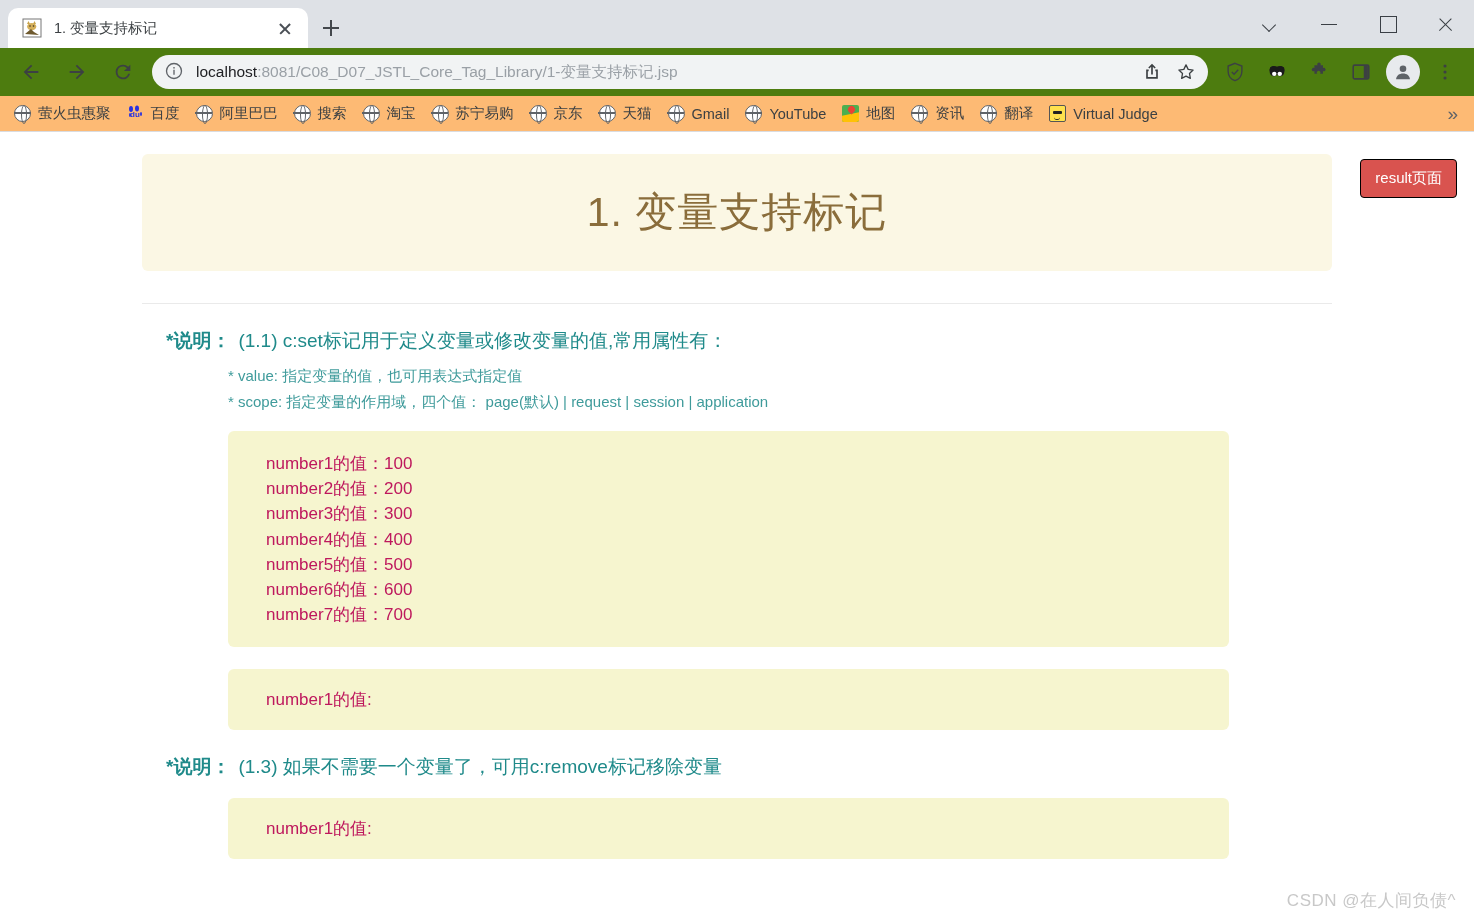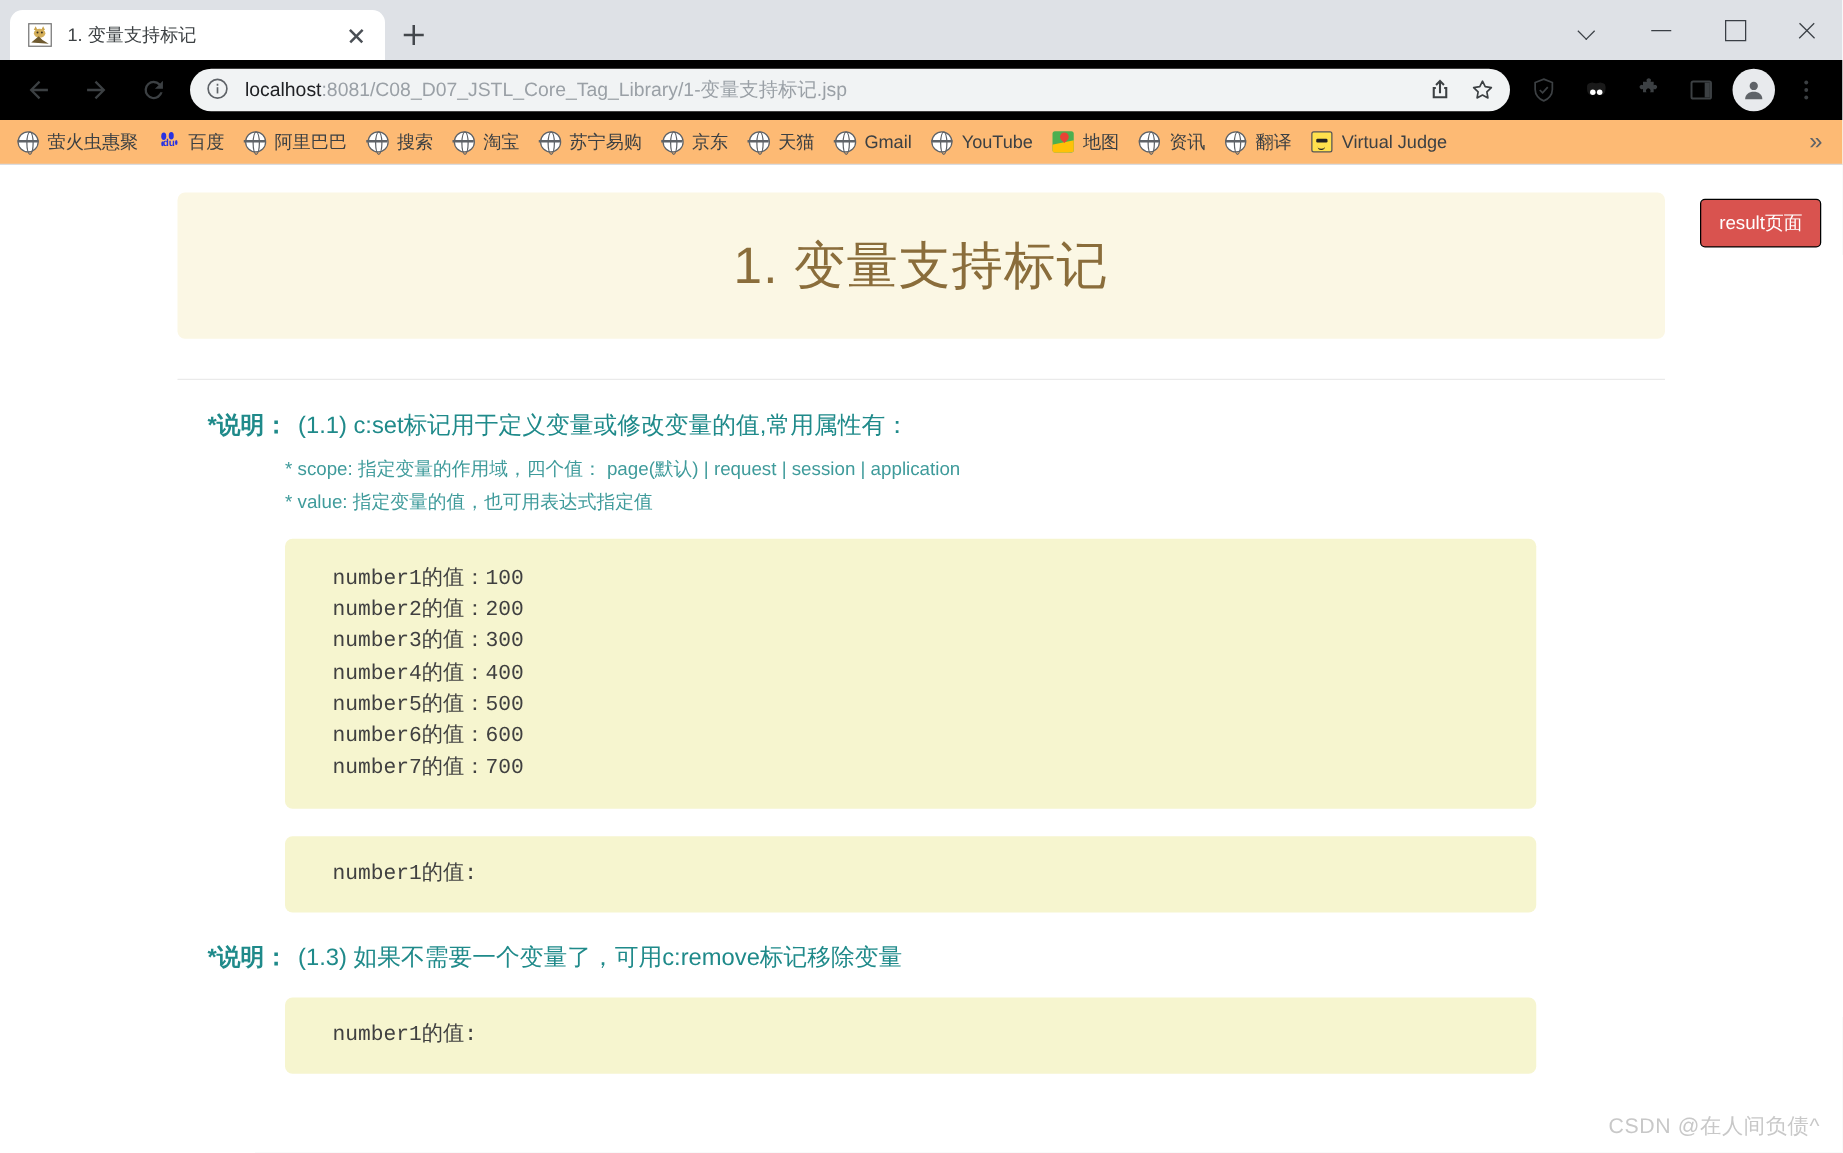"localhost:8081/C08_D07_JSTL_Core_Tag_Lib" .navbar { background: #000000 -> #4d7c0f }
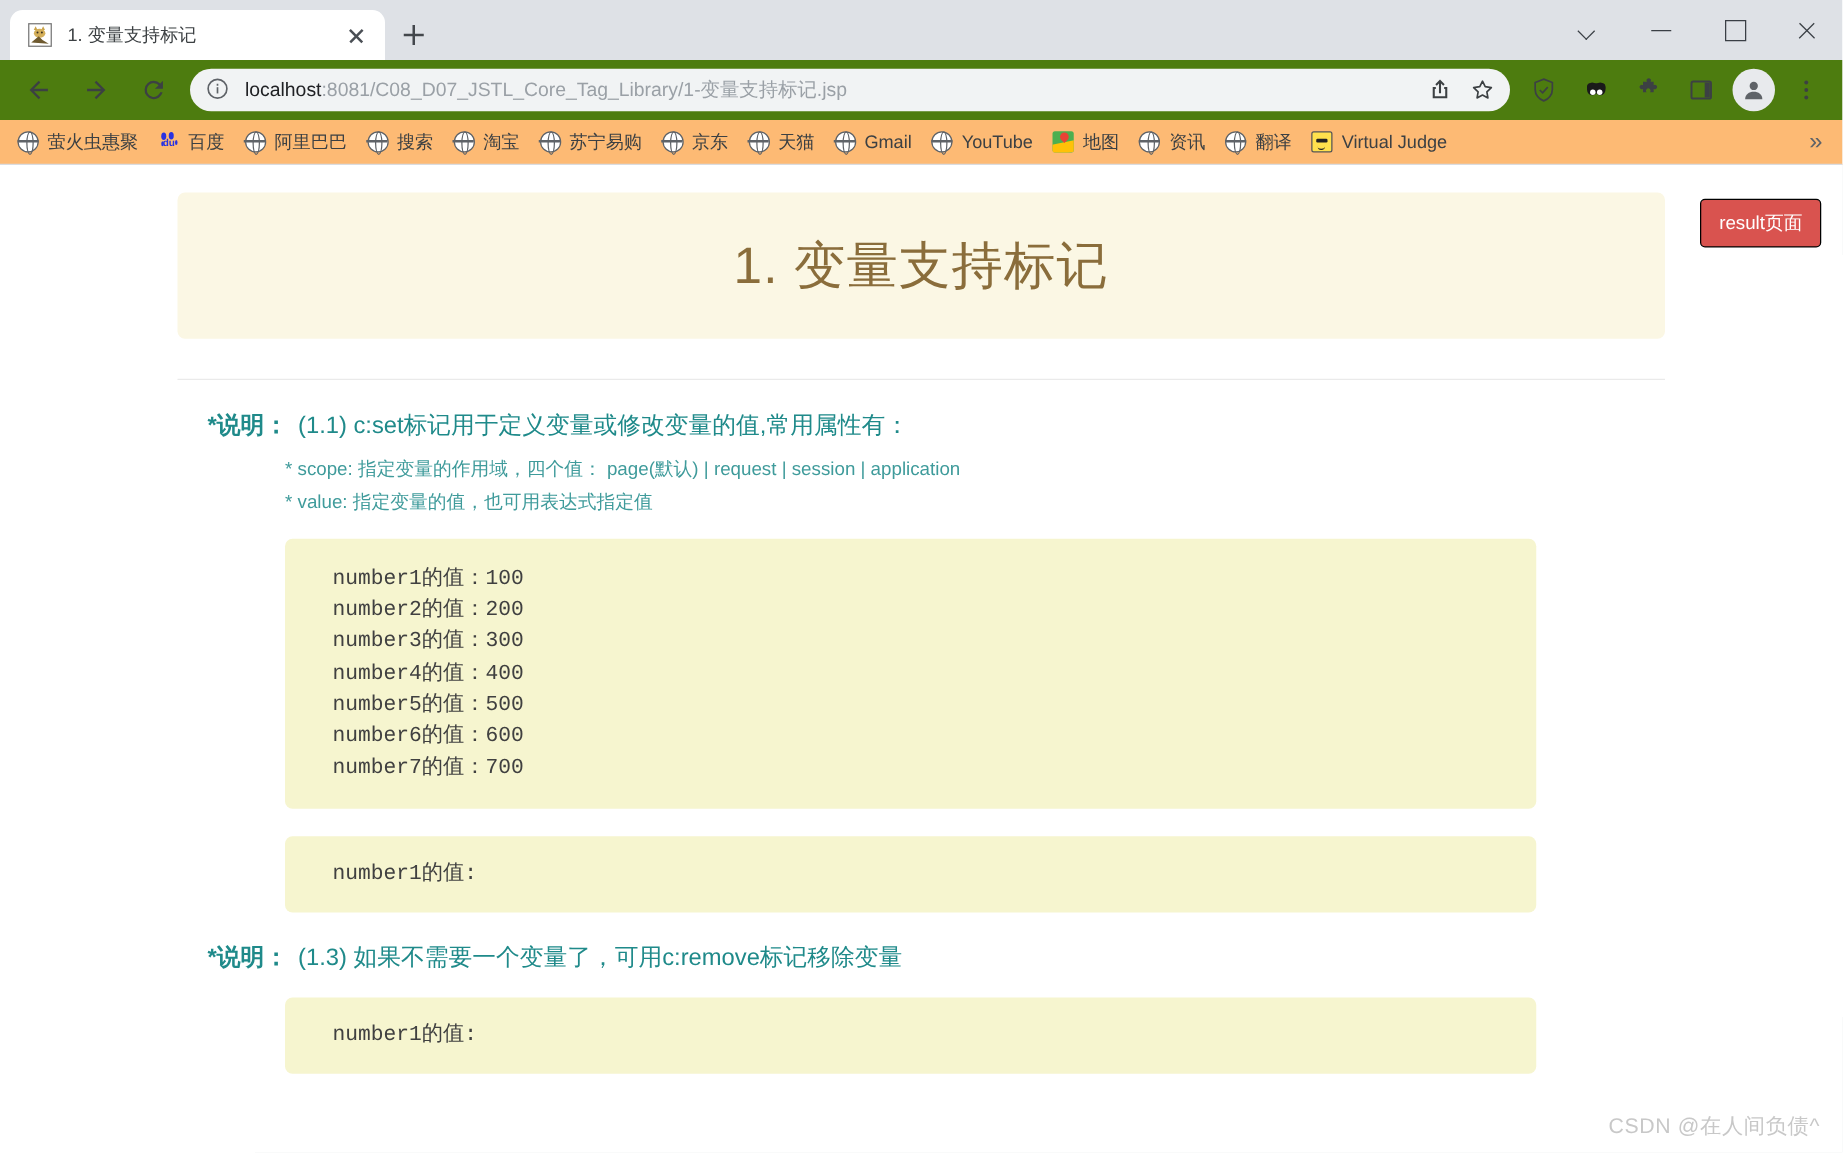"* scope: 指定变量的作用域，四个值： page(默认) |" div { order: before "* value: 指定变量的值，也可用表达式指定值" -> after "* value: 指定变量的值，也可用表达式指定值" }
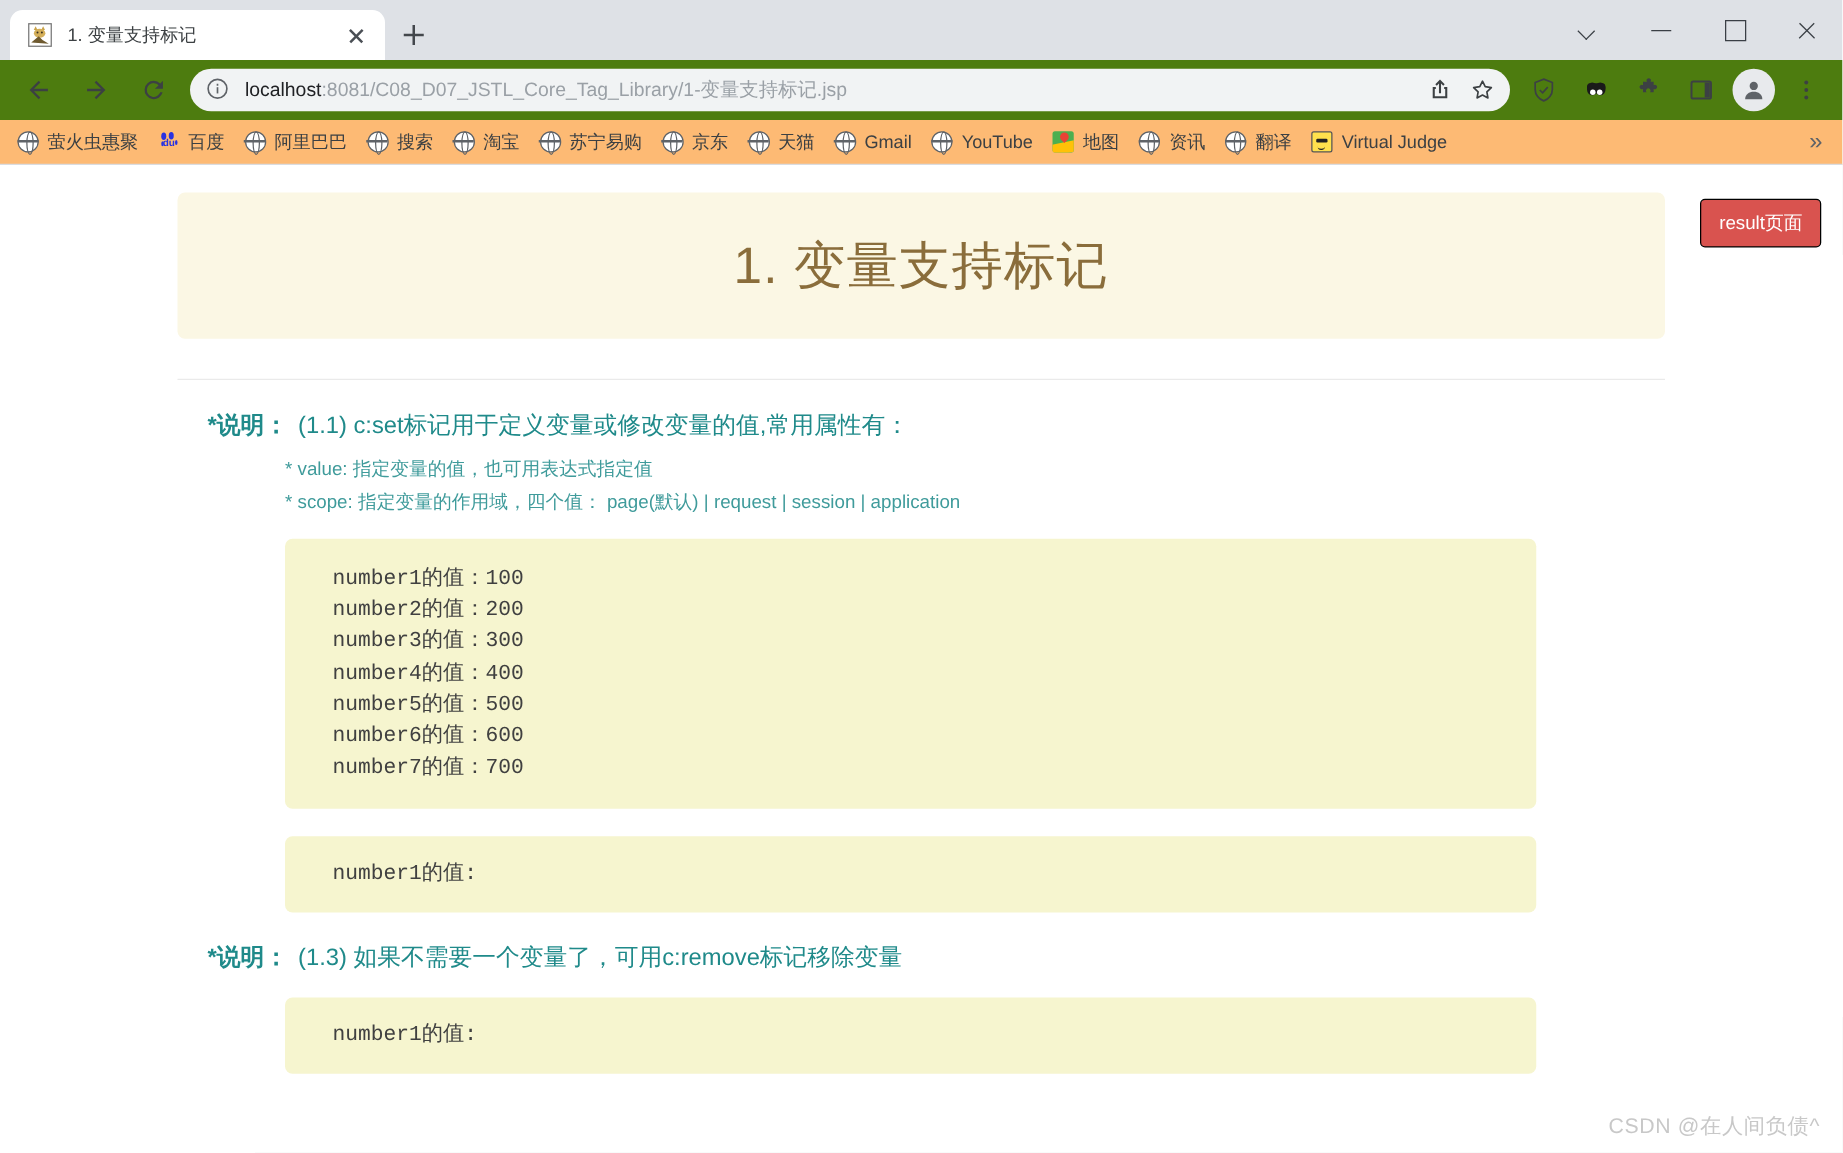"number1的值：100" .wellbox .row { color: #404040 -> #be185d; font-family: Liberation Mono, monospace -> Liberation Sans, sans-serif }
